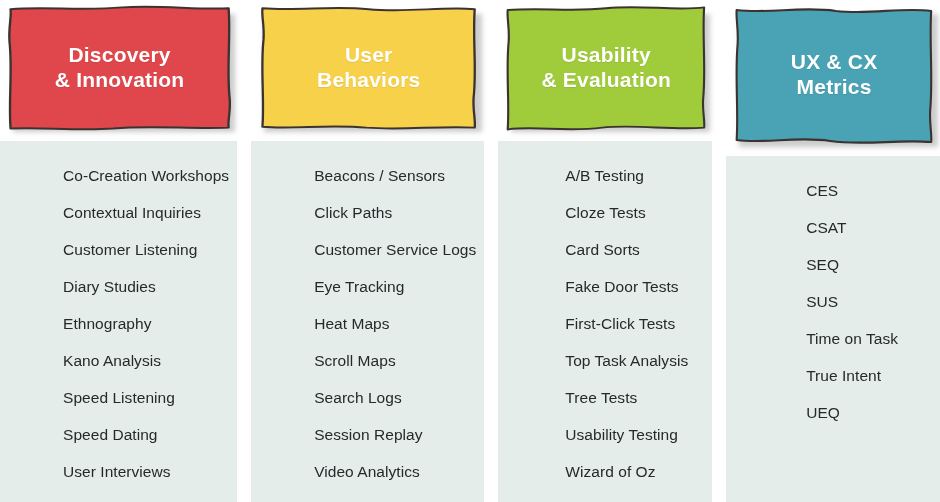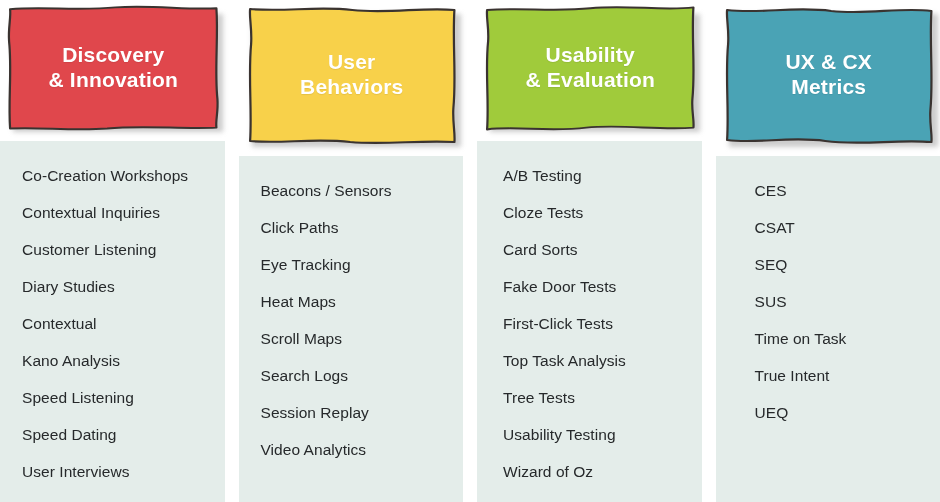"Co-Creation Workshops" .list-item { margin-left: none -> 41px }
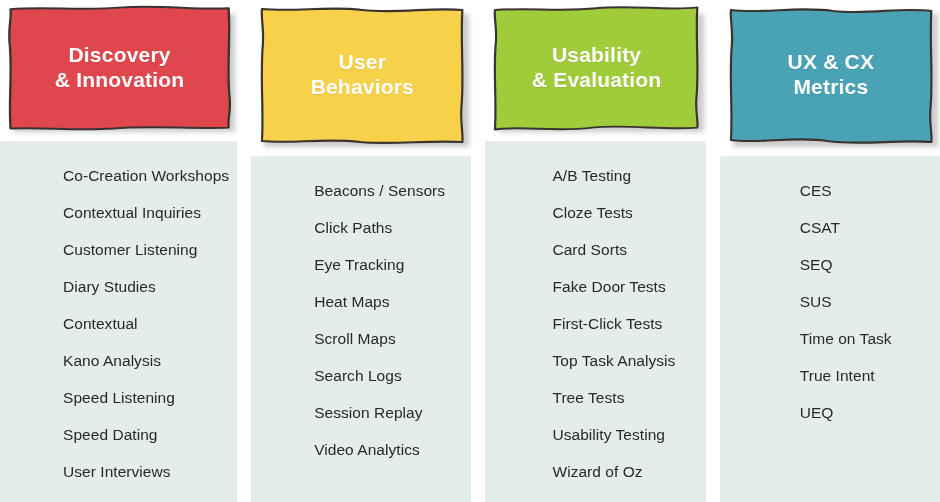"Customer Service Logs" div.list-item { html: none -> <div>Customer Service Logs</div> }
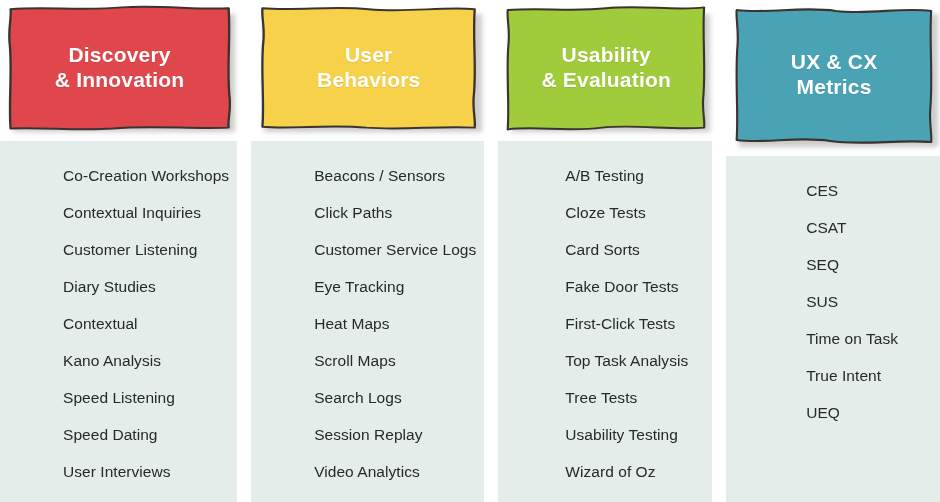"Contextual" div.list-item { text: Contextual -> Ethnography }
